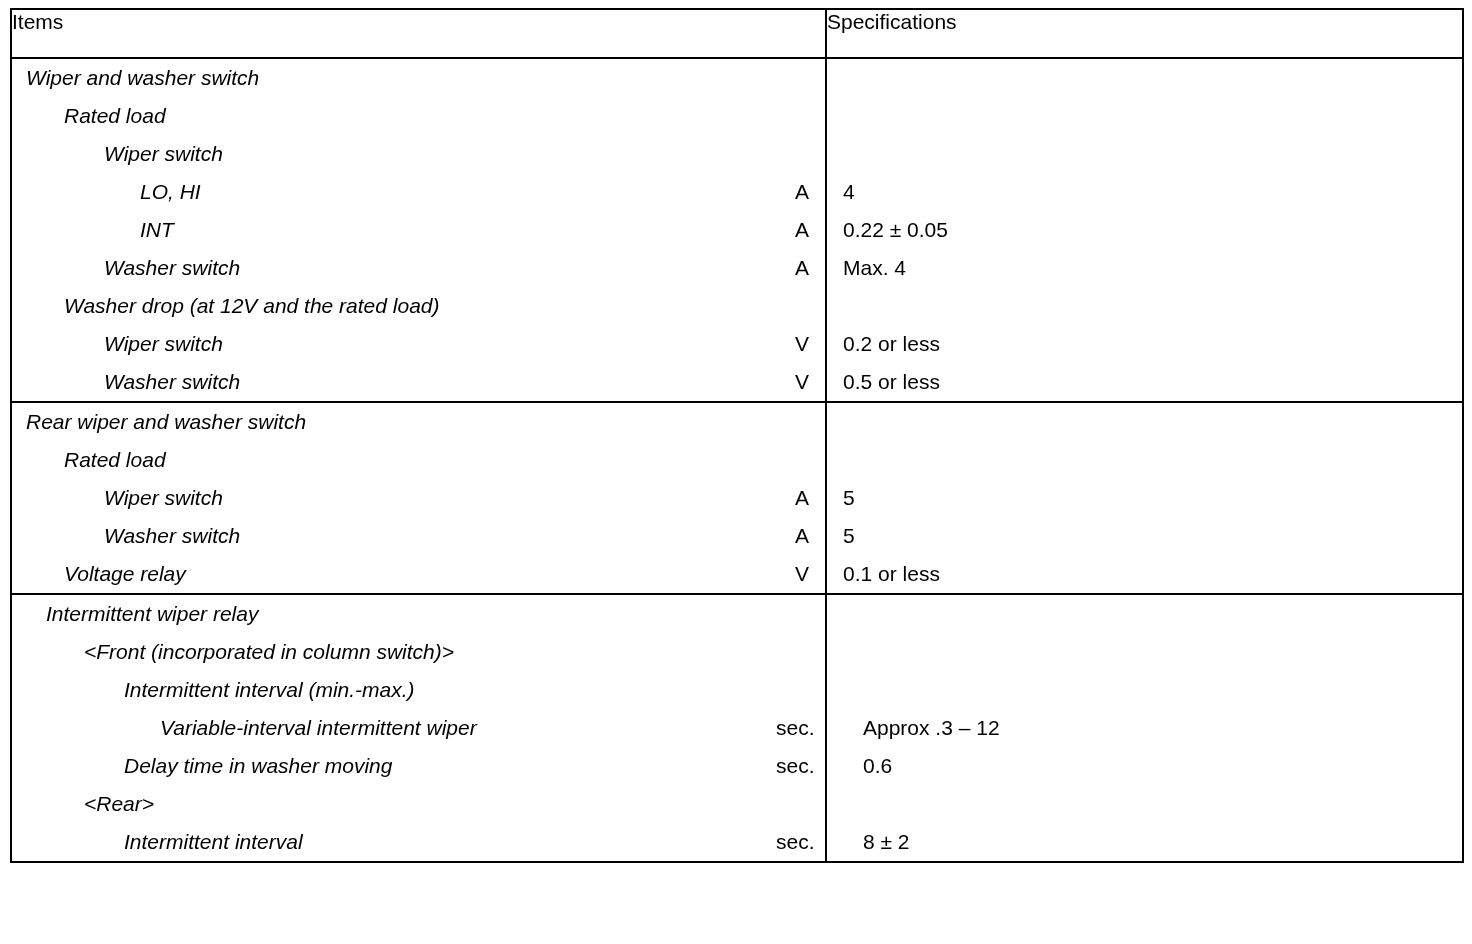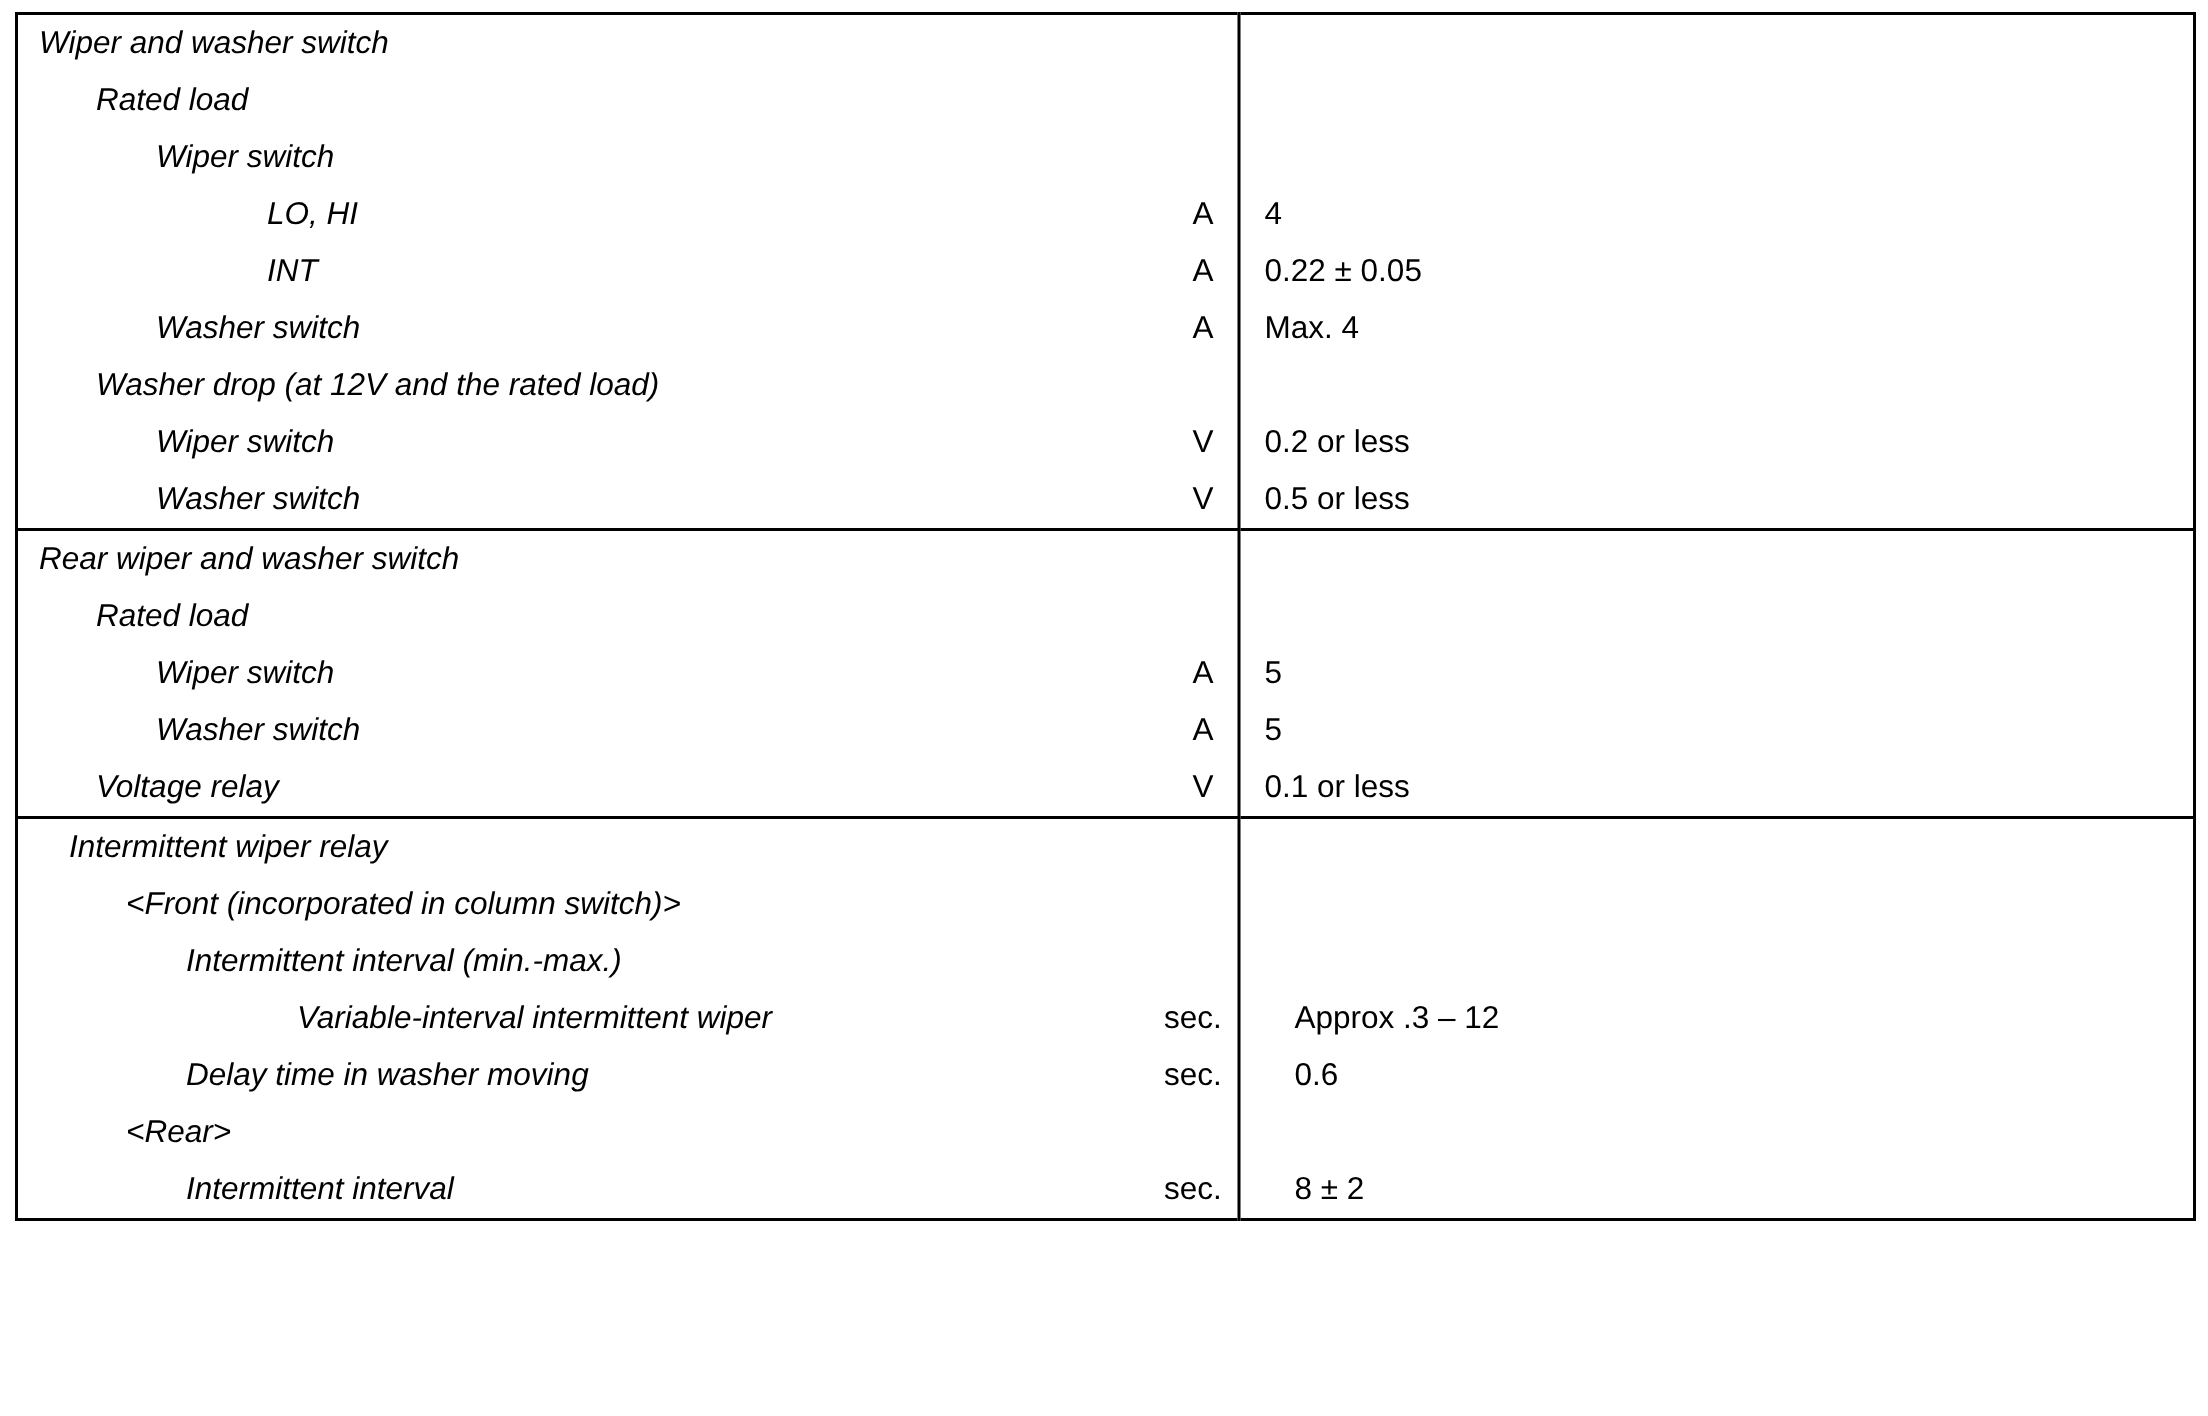"Items" tr.hdr-row { html: none -> <tr> <td>Items</td> <td></td> <td>Specifications</td> </tr> }
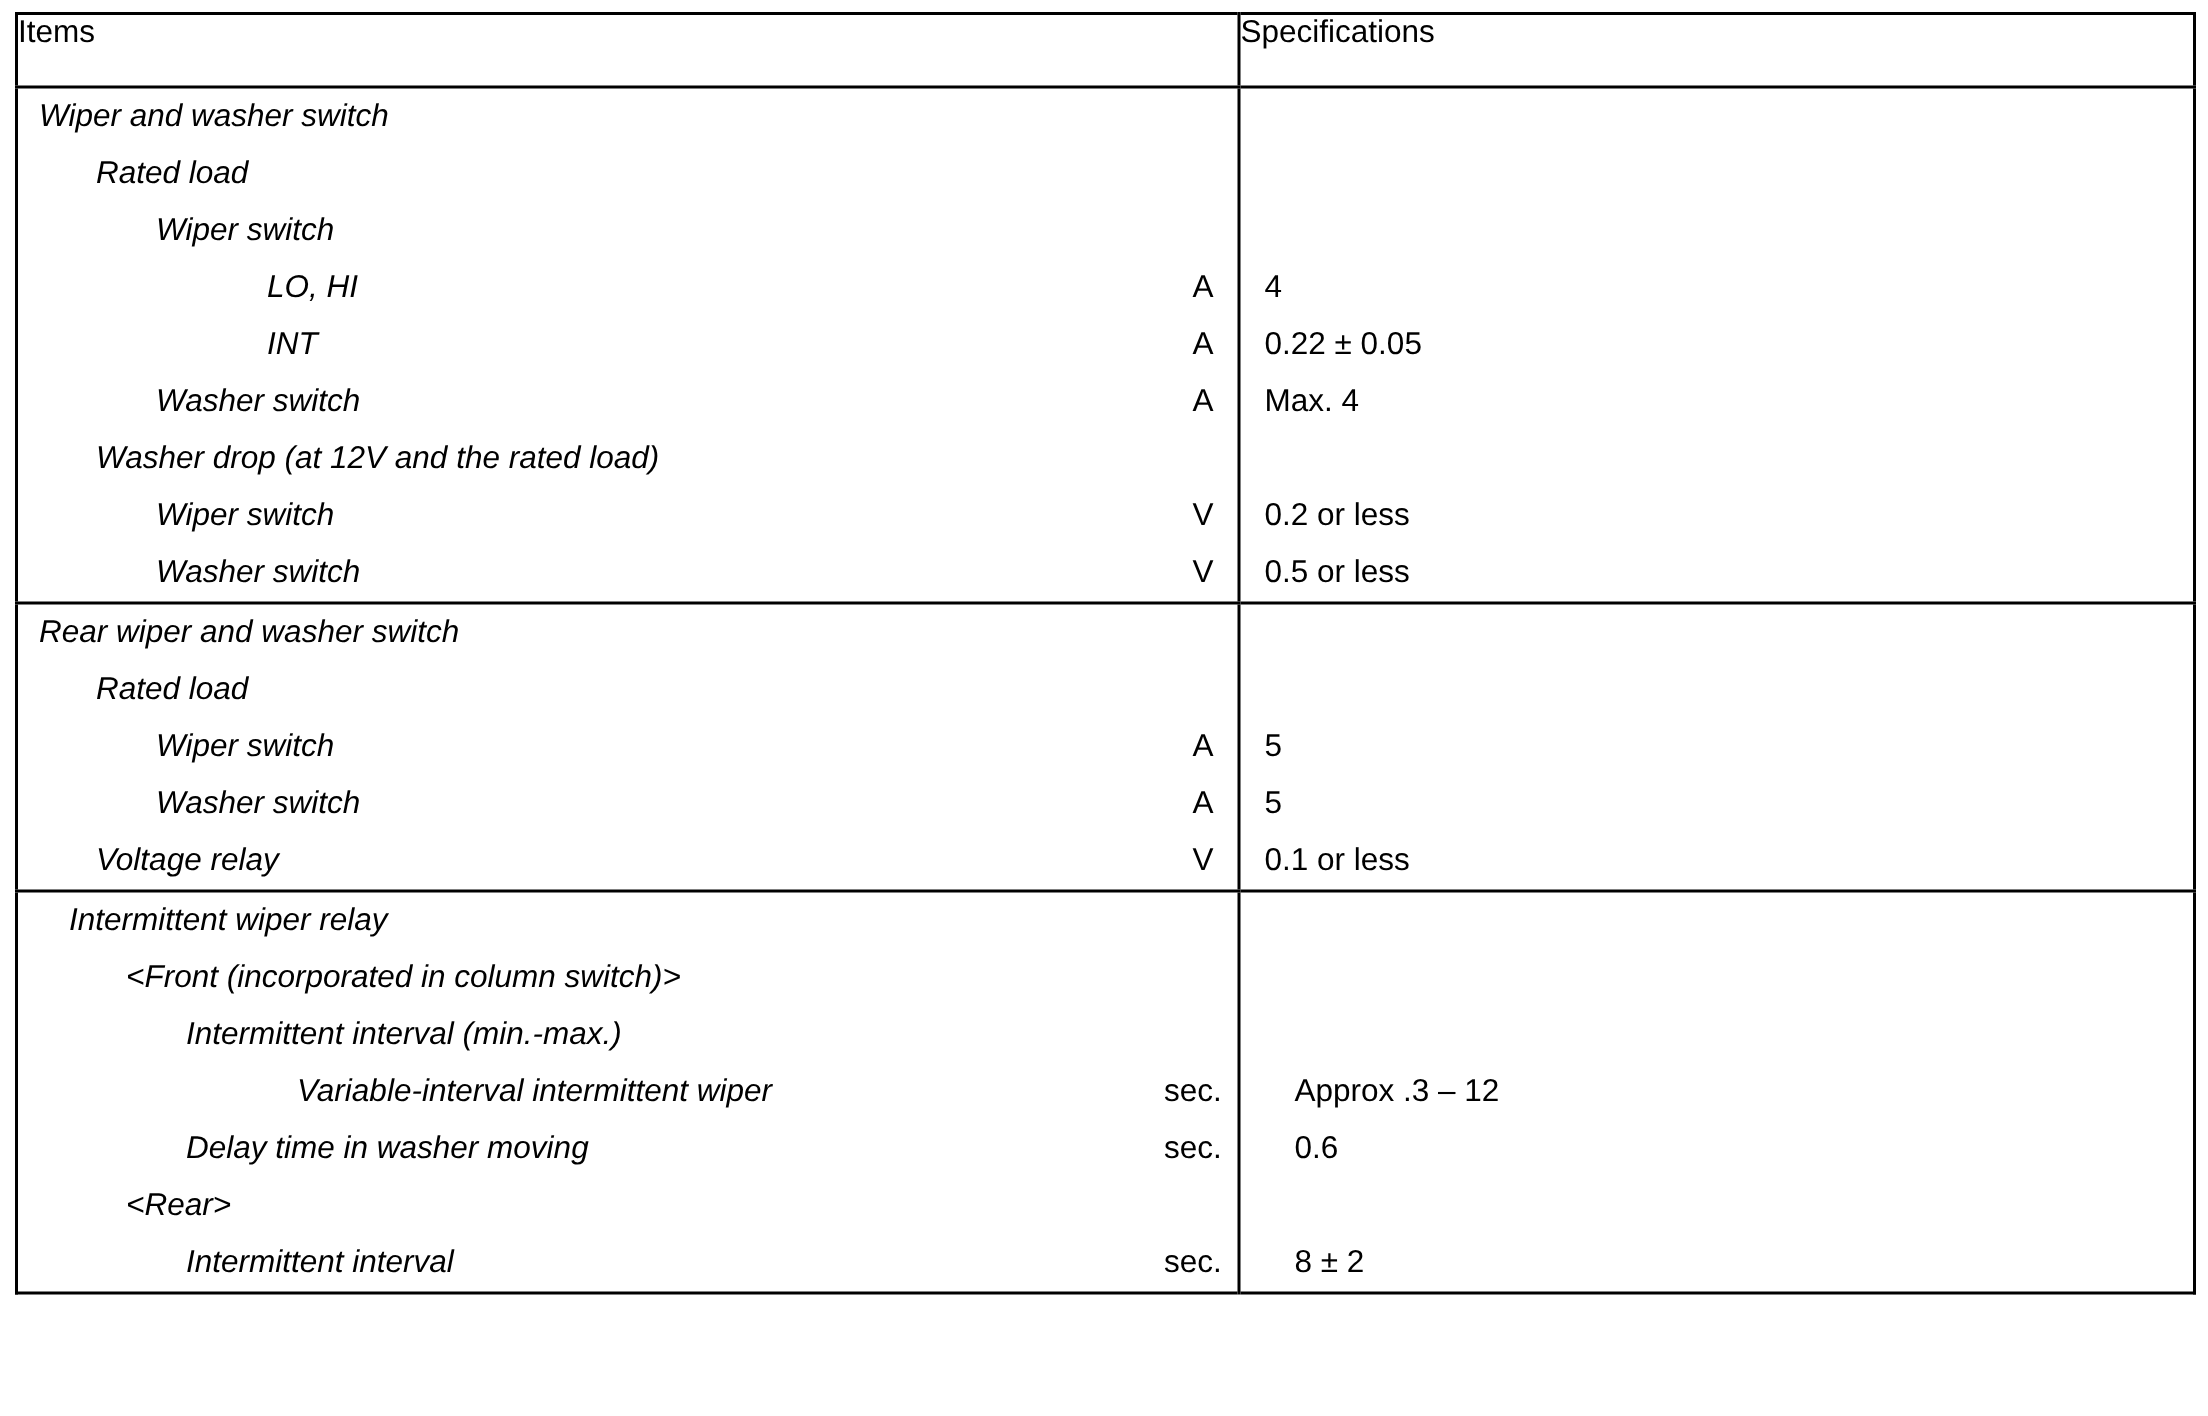"LO, HI" .i3 { margin-left: 38px -> none }
